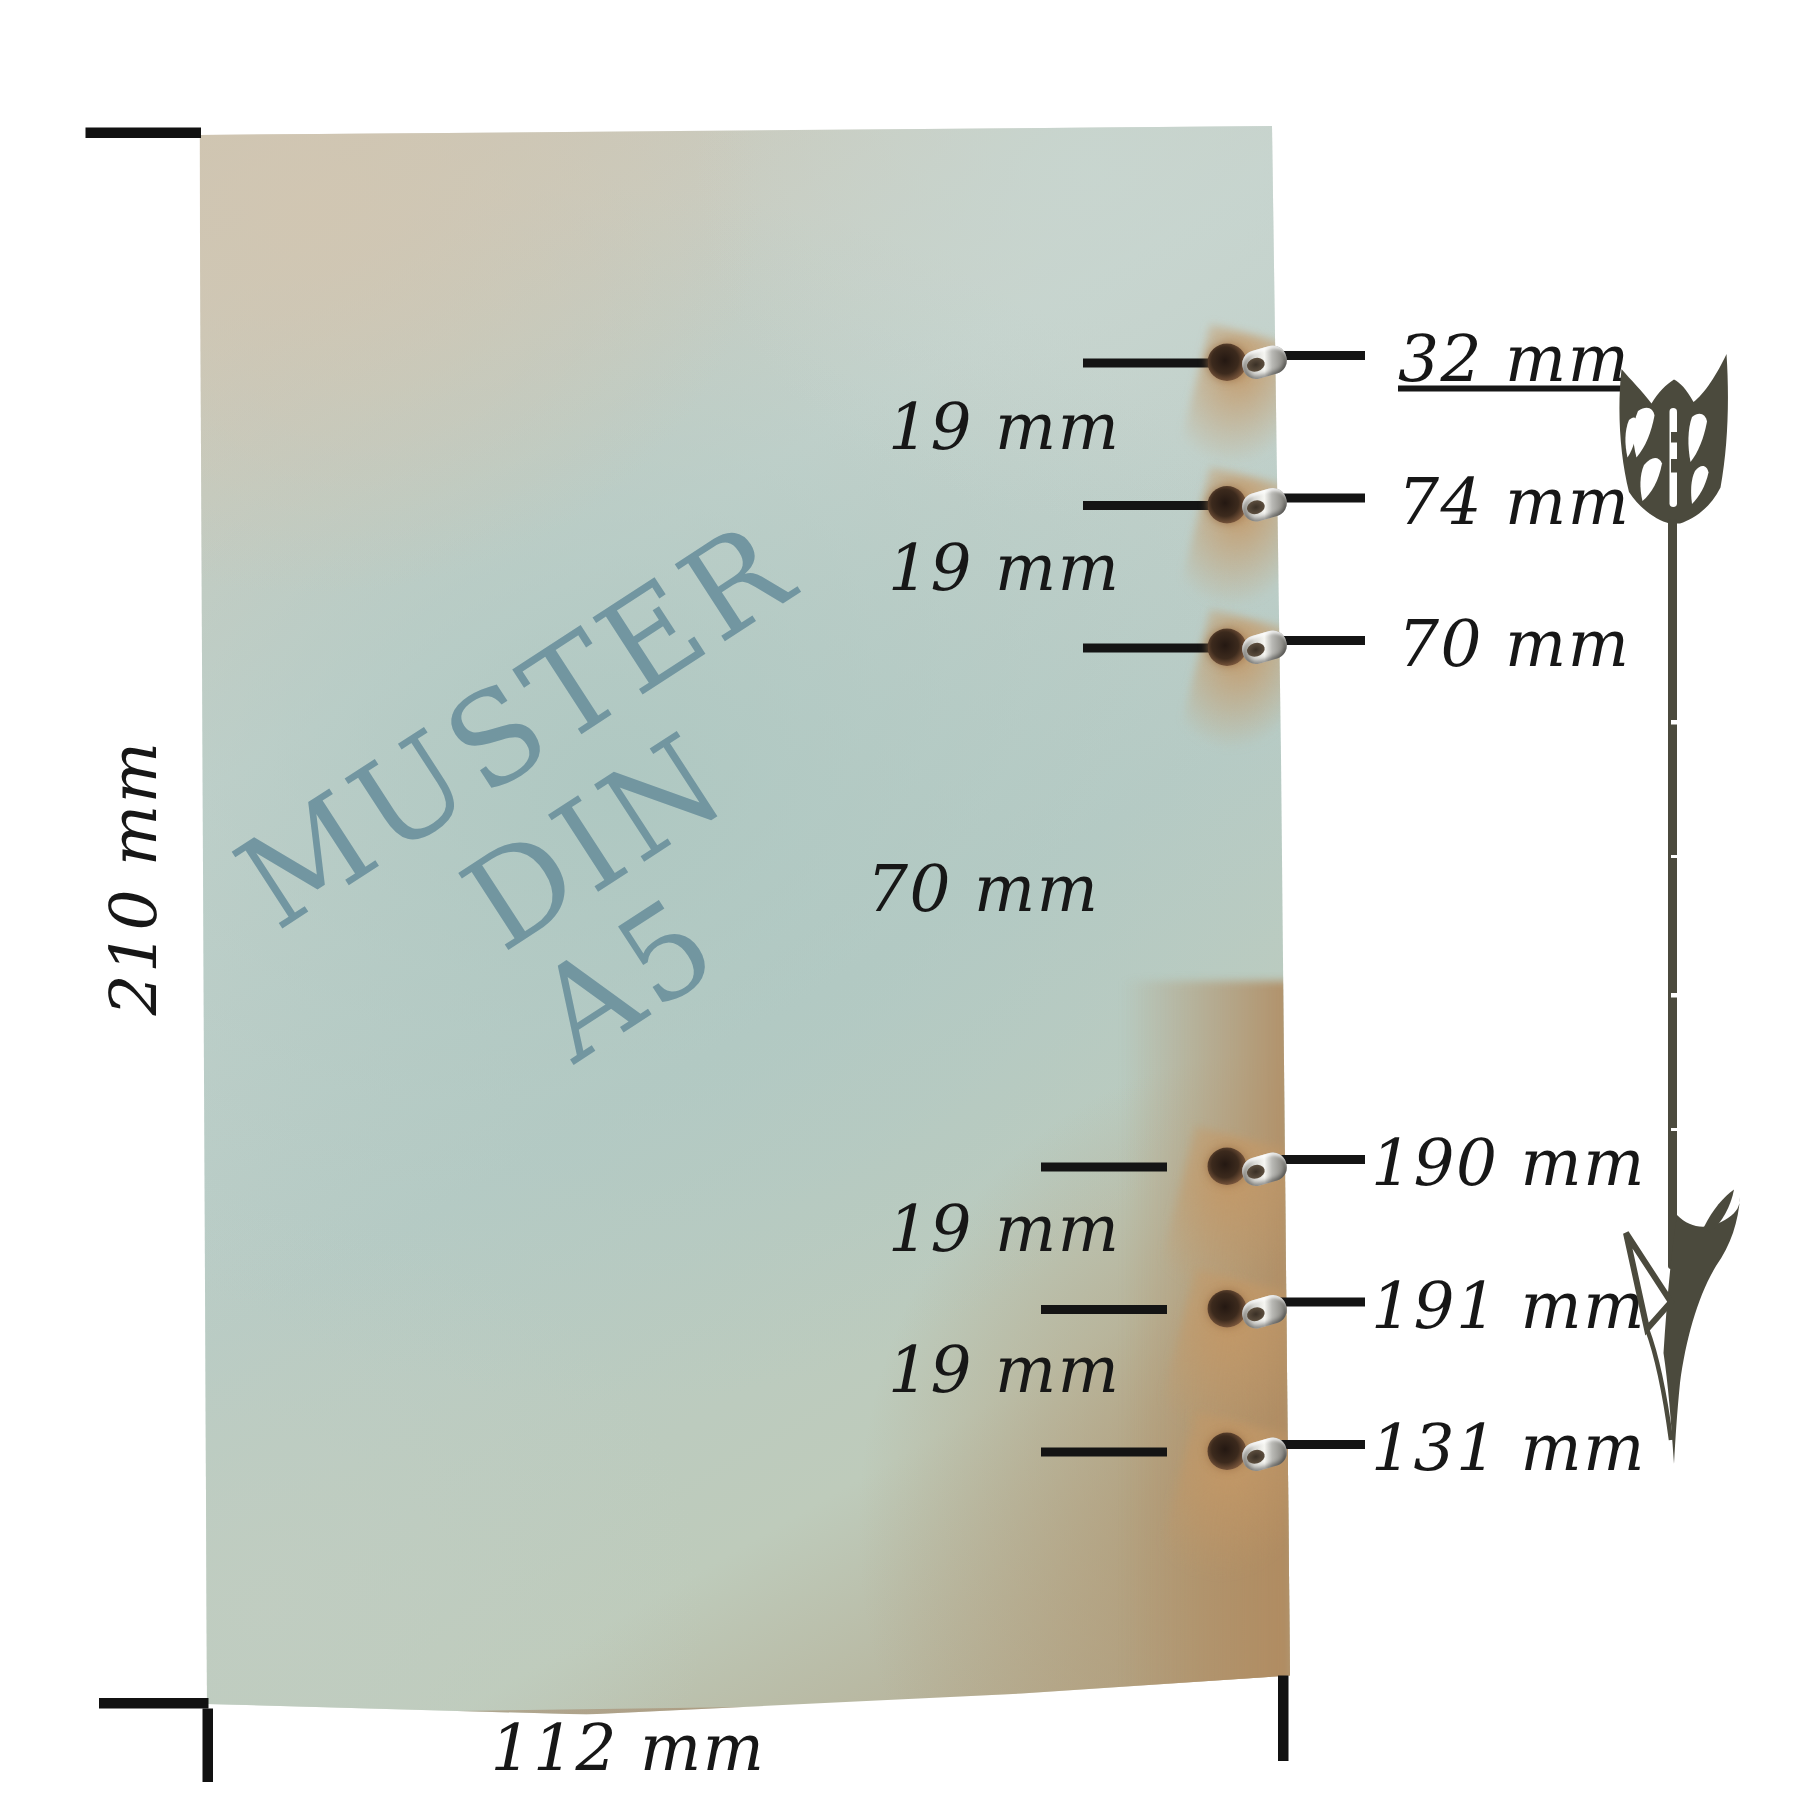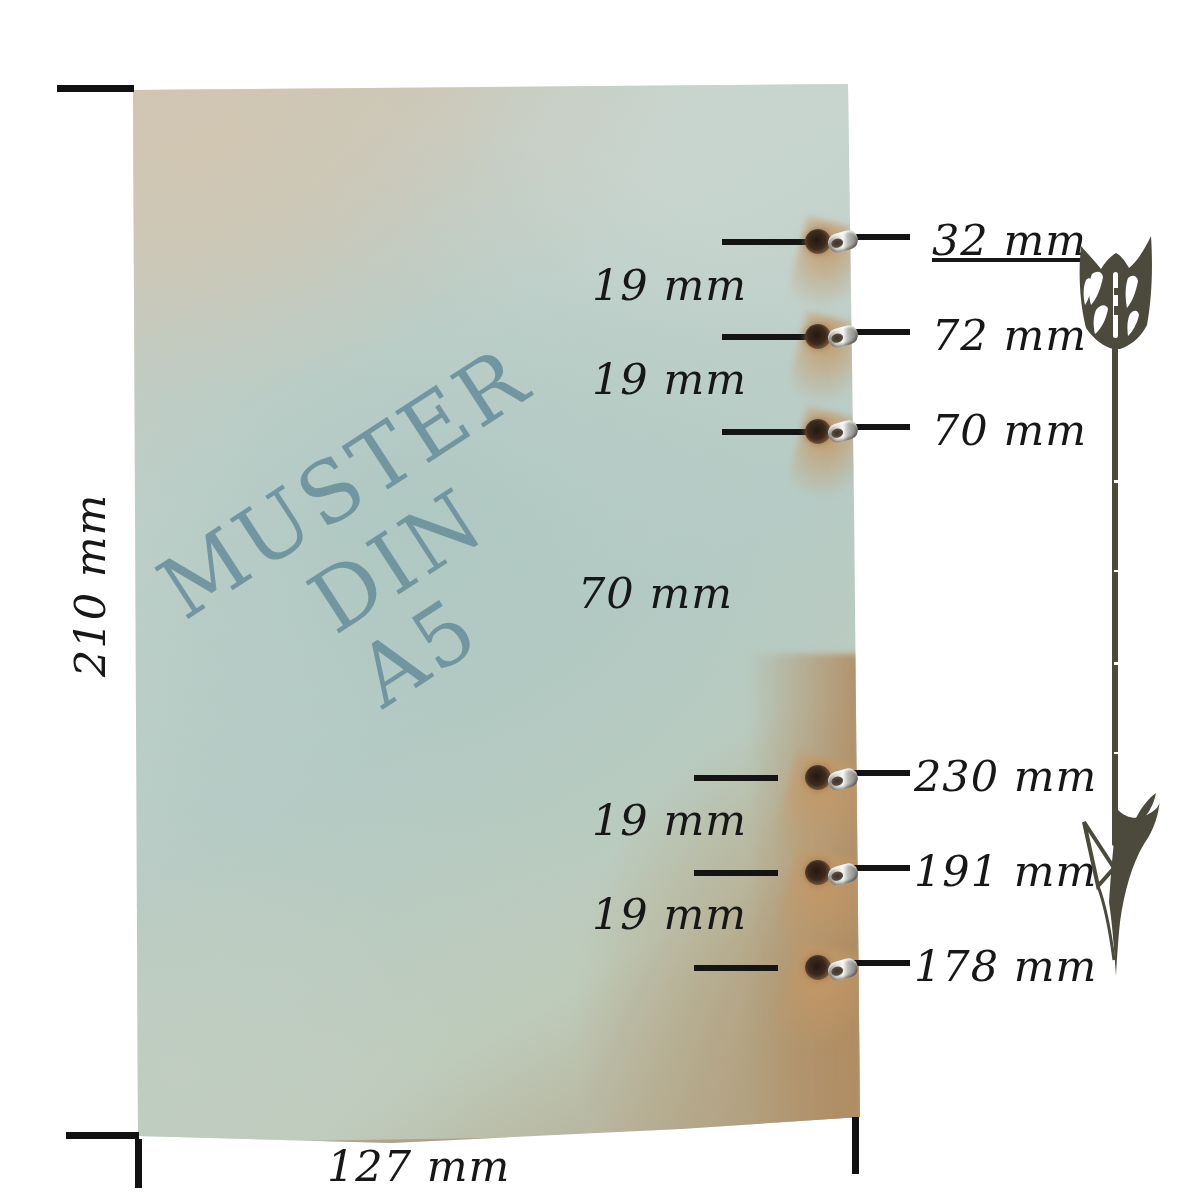"72 mm" div.mlabel { text: 72 -> 74 }
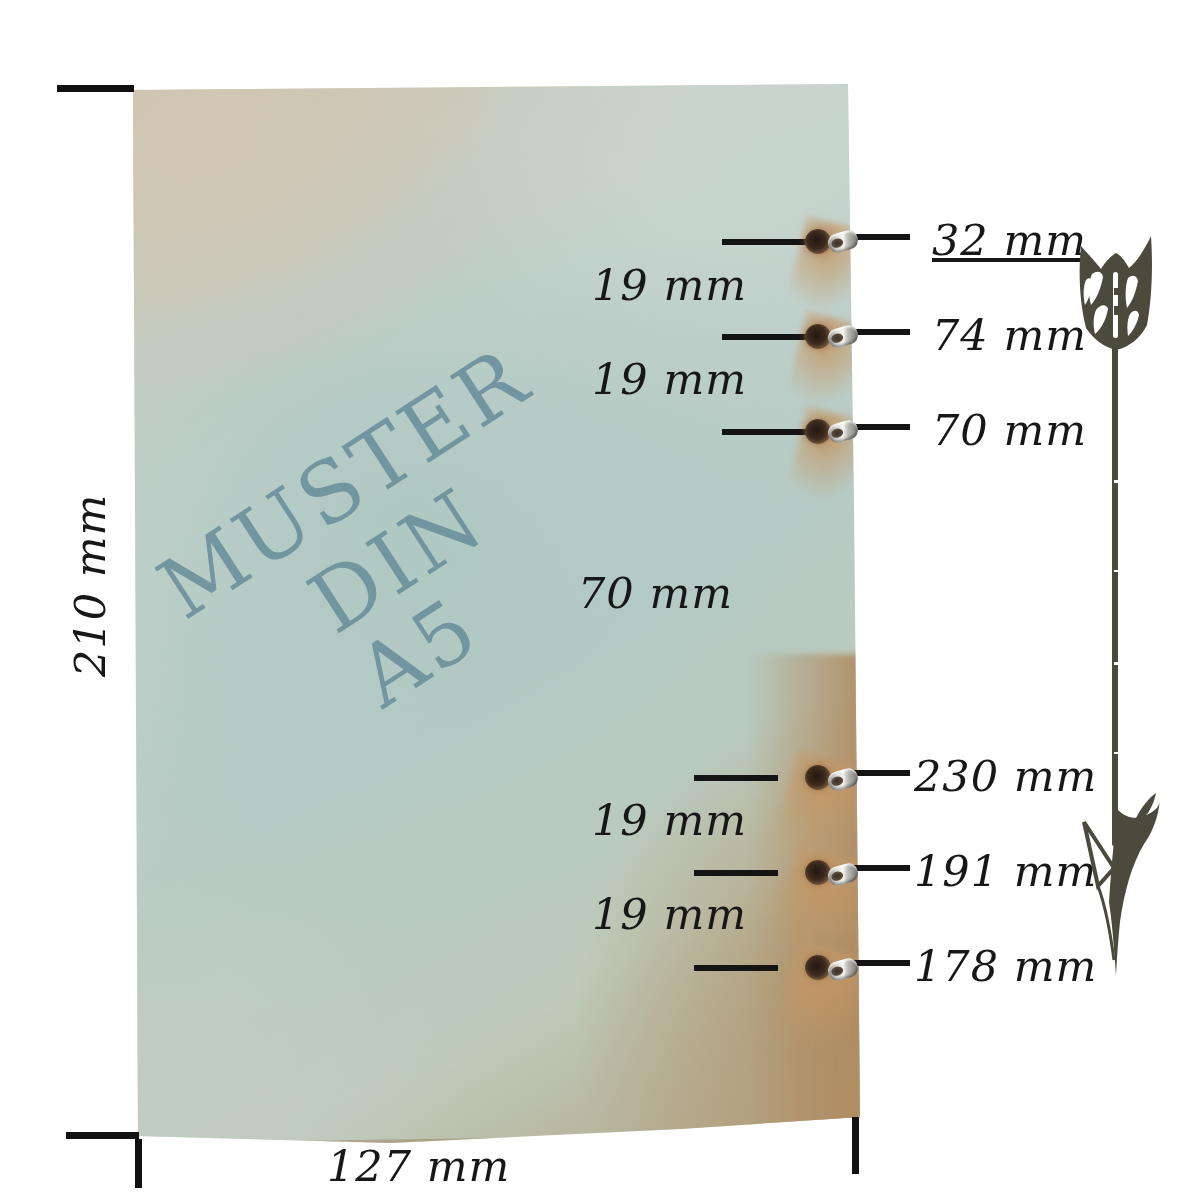"230 mm" div.mlabel { text: 230 -> 190 }
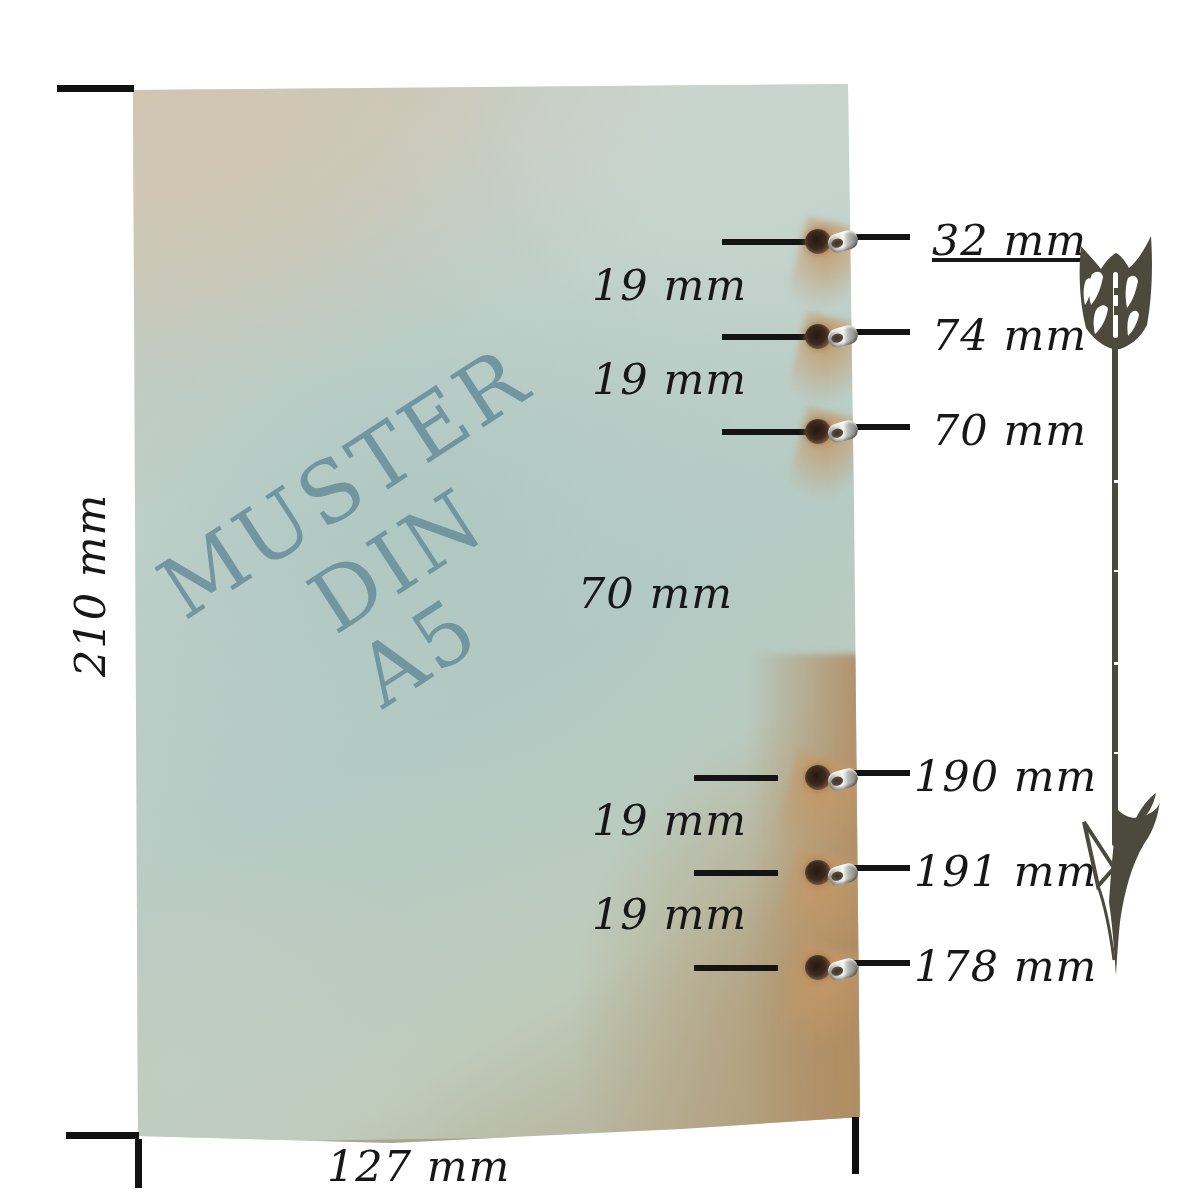"178 mm" div.mlabel { text: 178 -> 131 }
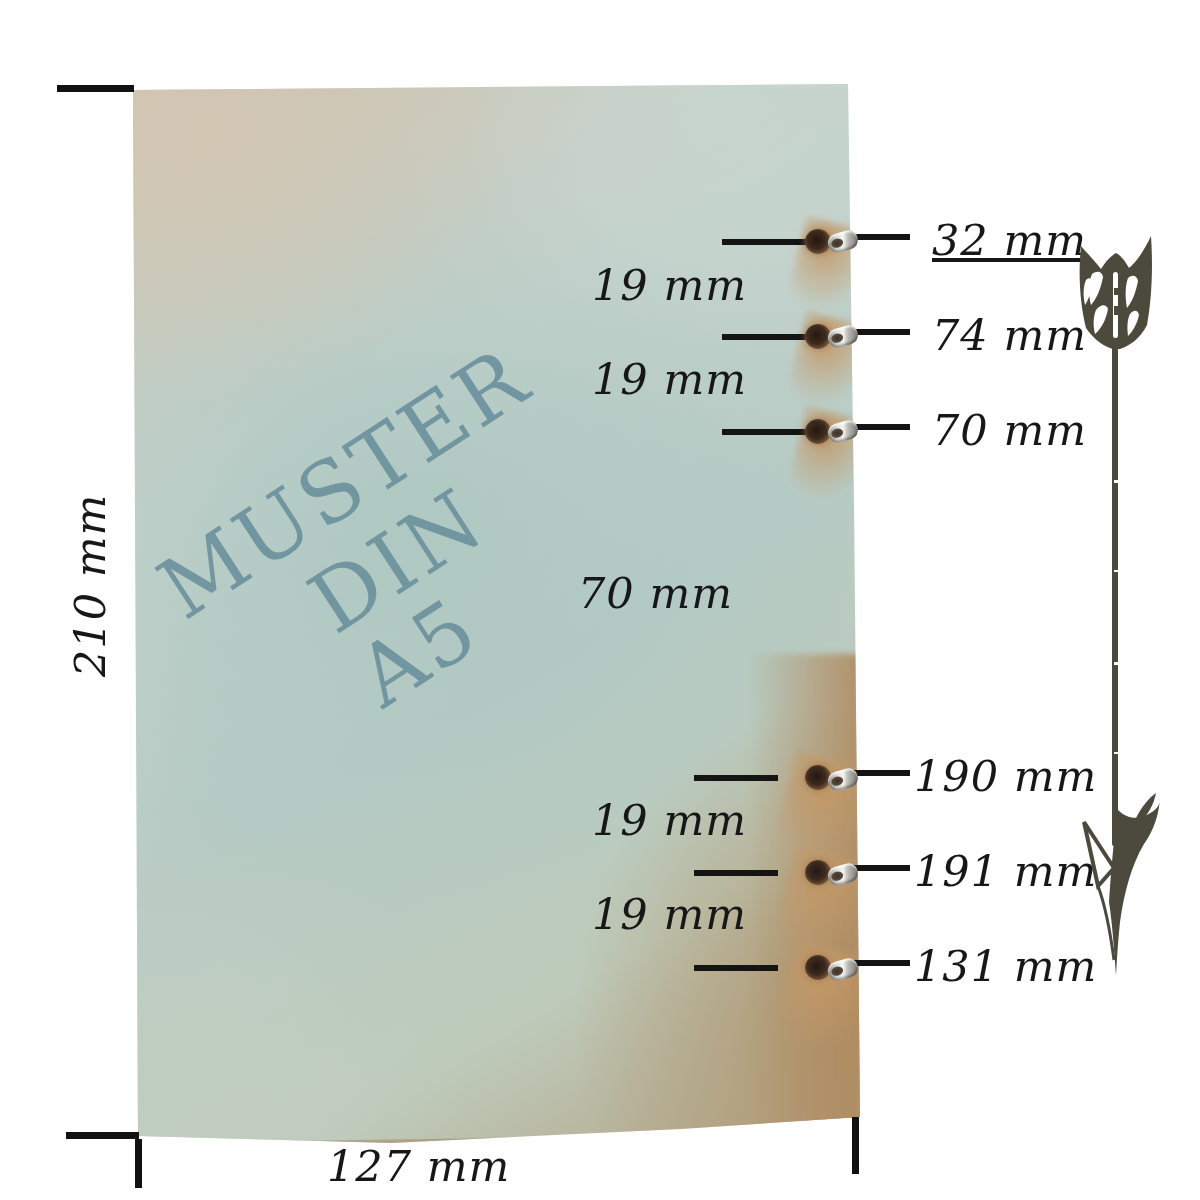"127 mm" div.mlabel { text: 127 -> 112 }
